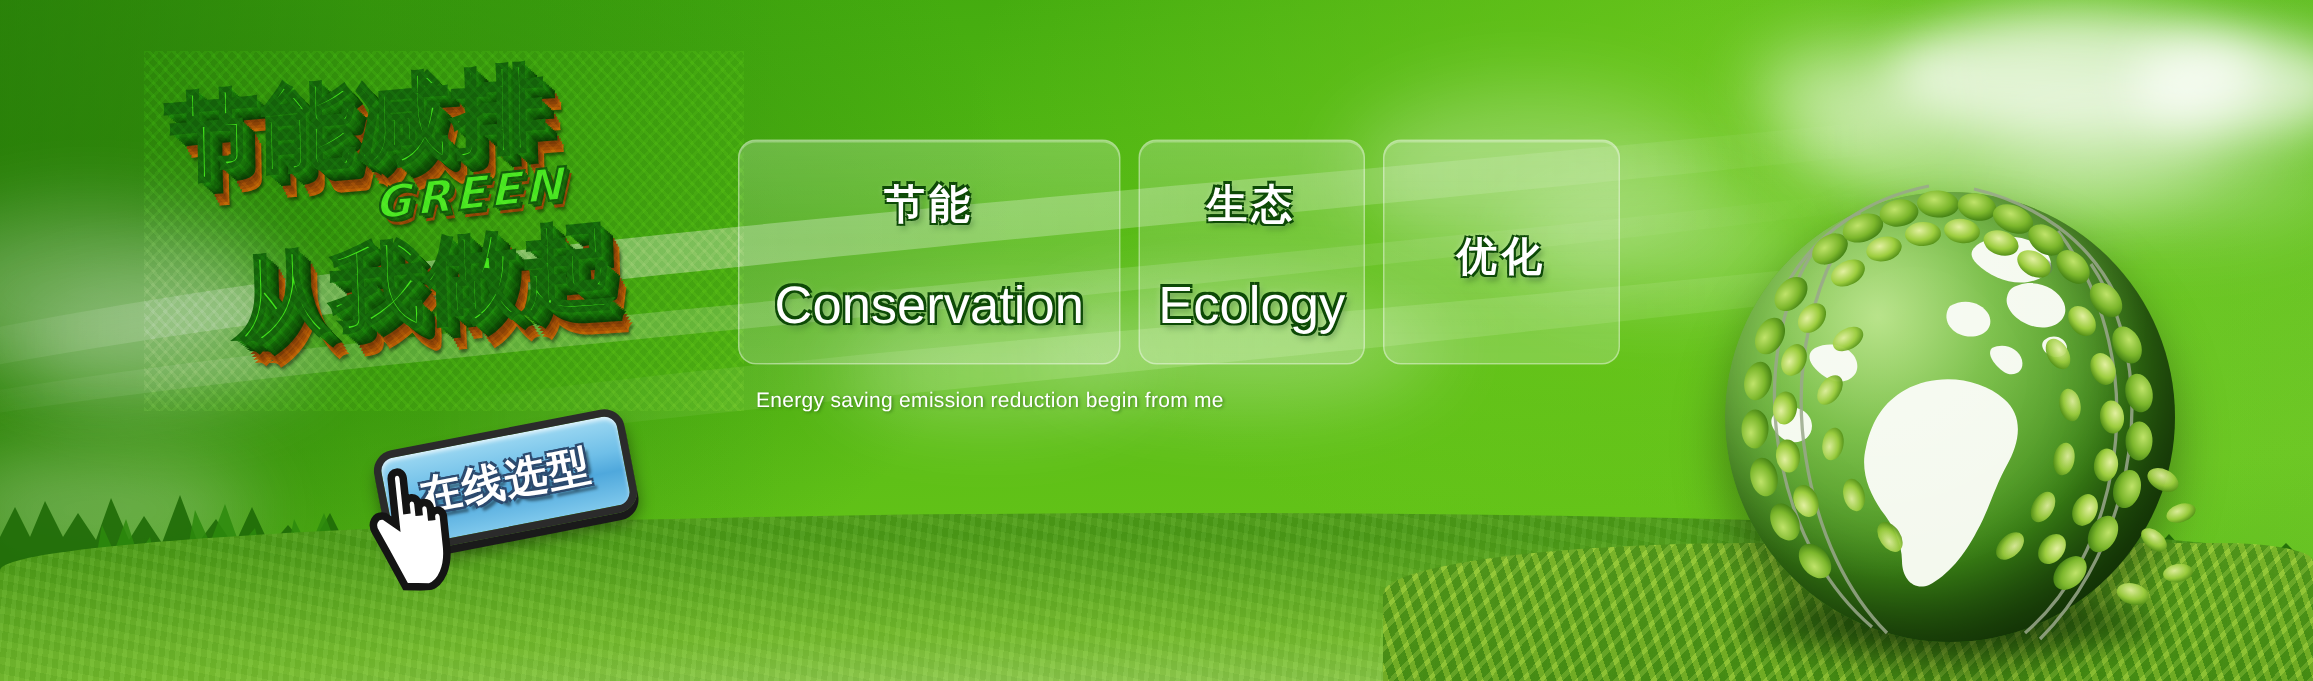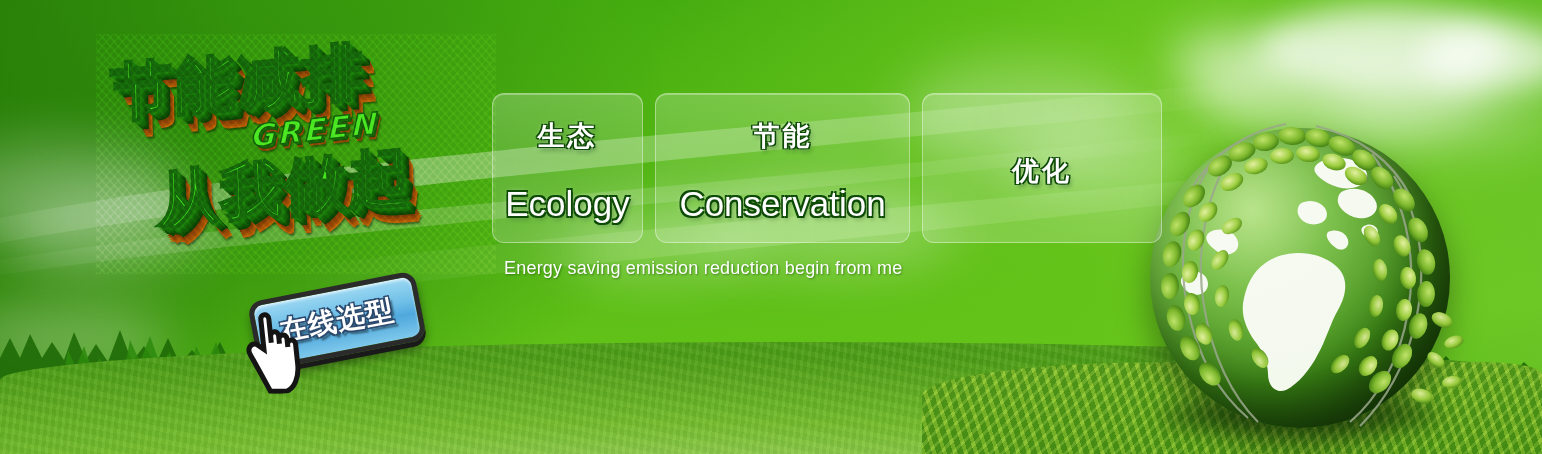"生态" div.card { order: before "节能" -> after "节能" }
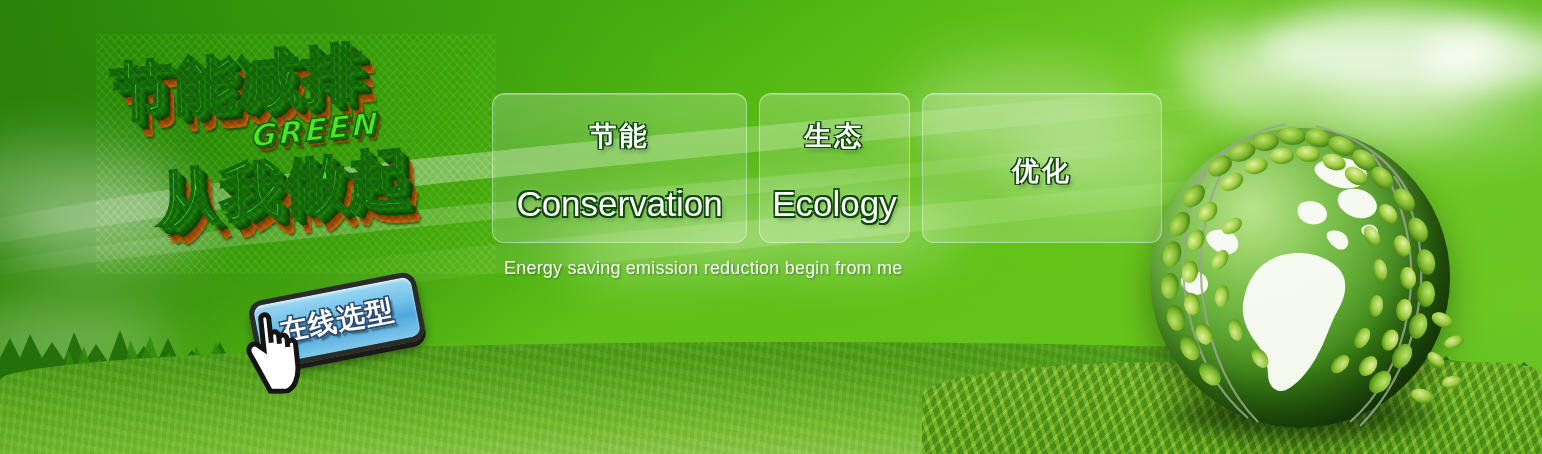"优化" .c3 { width: 240px -> 158px }
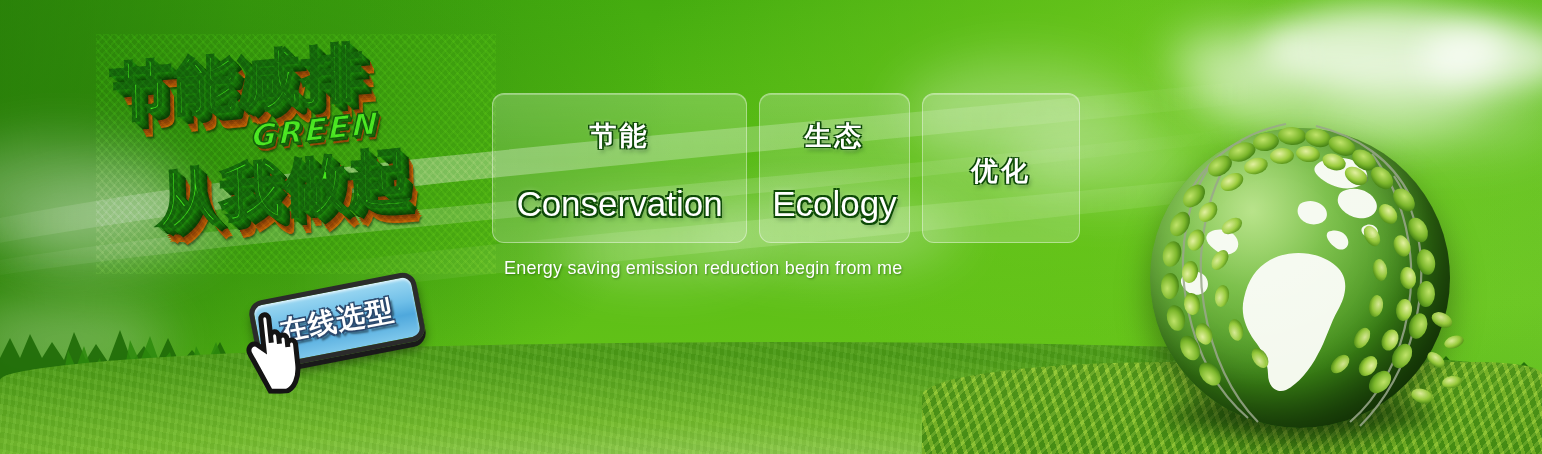"Energy saving emission reduction begin" .subtitle { font-size: 18px -> 14px }
